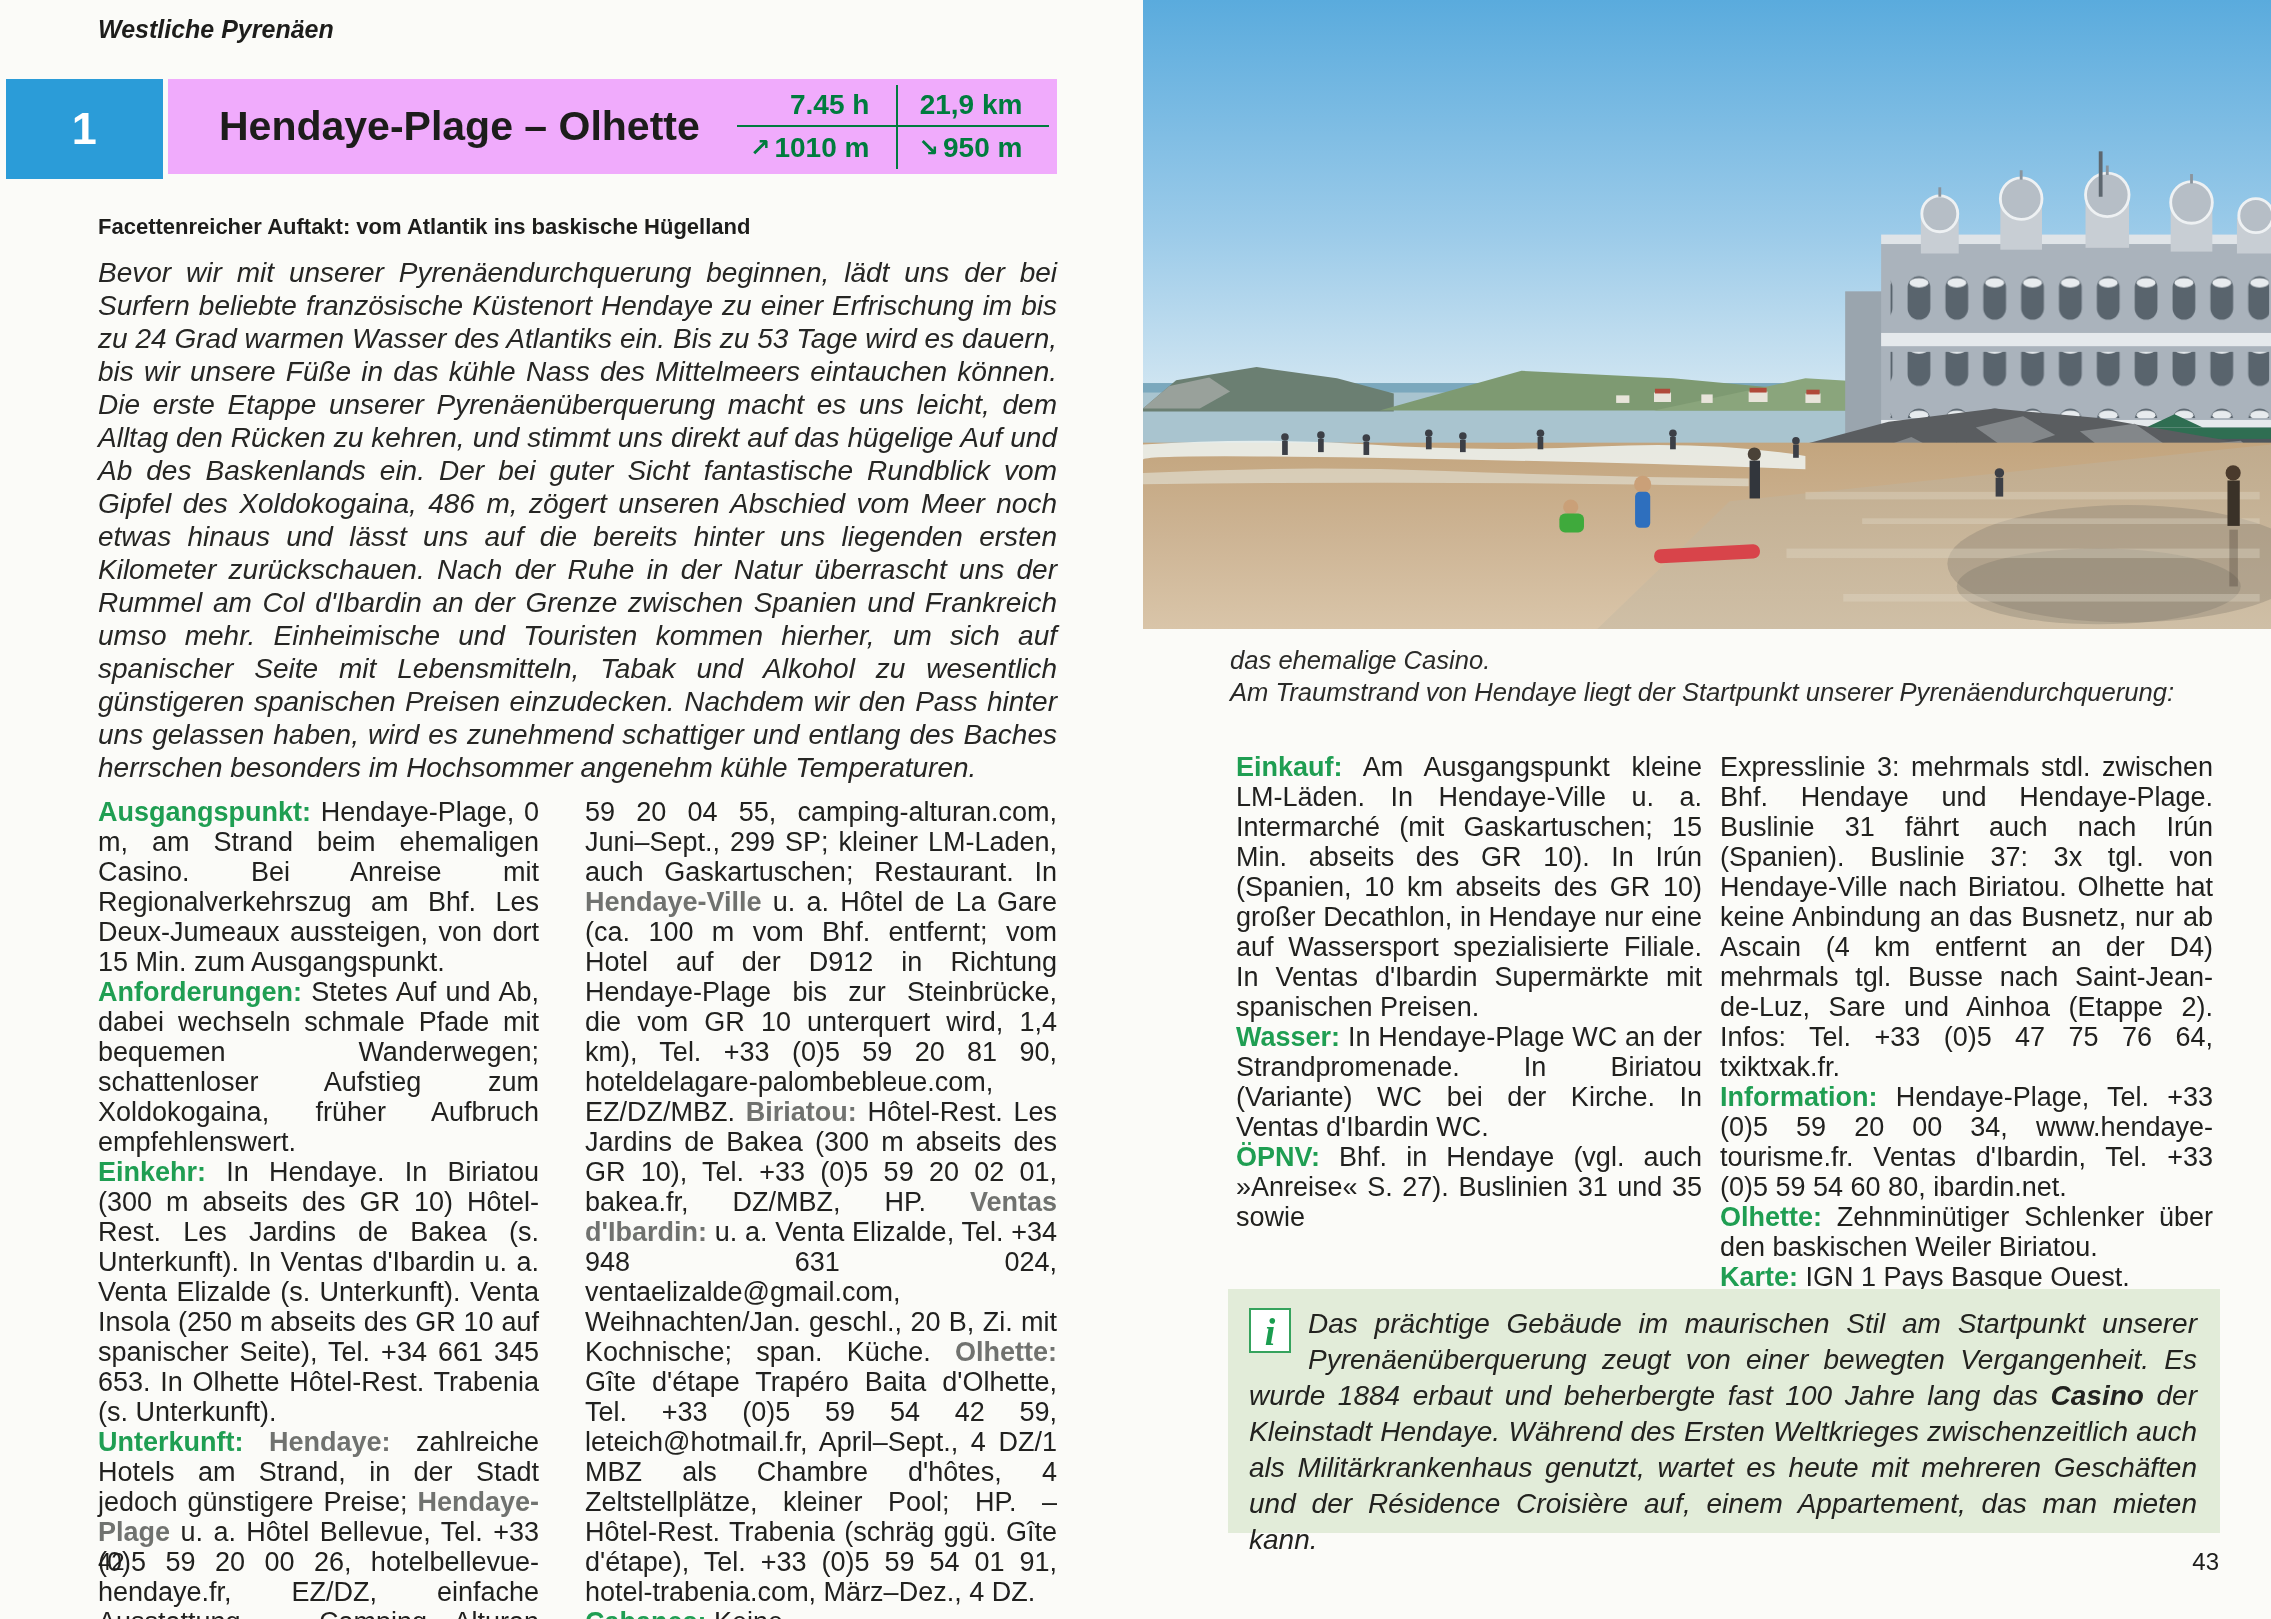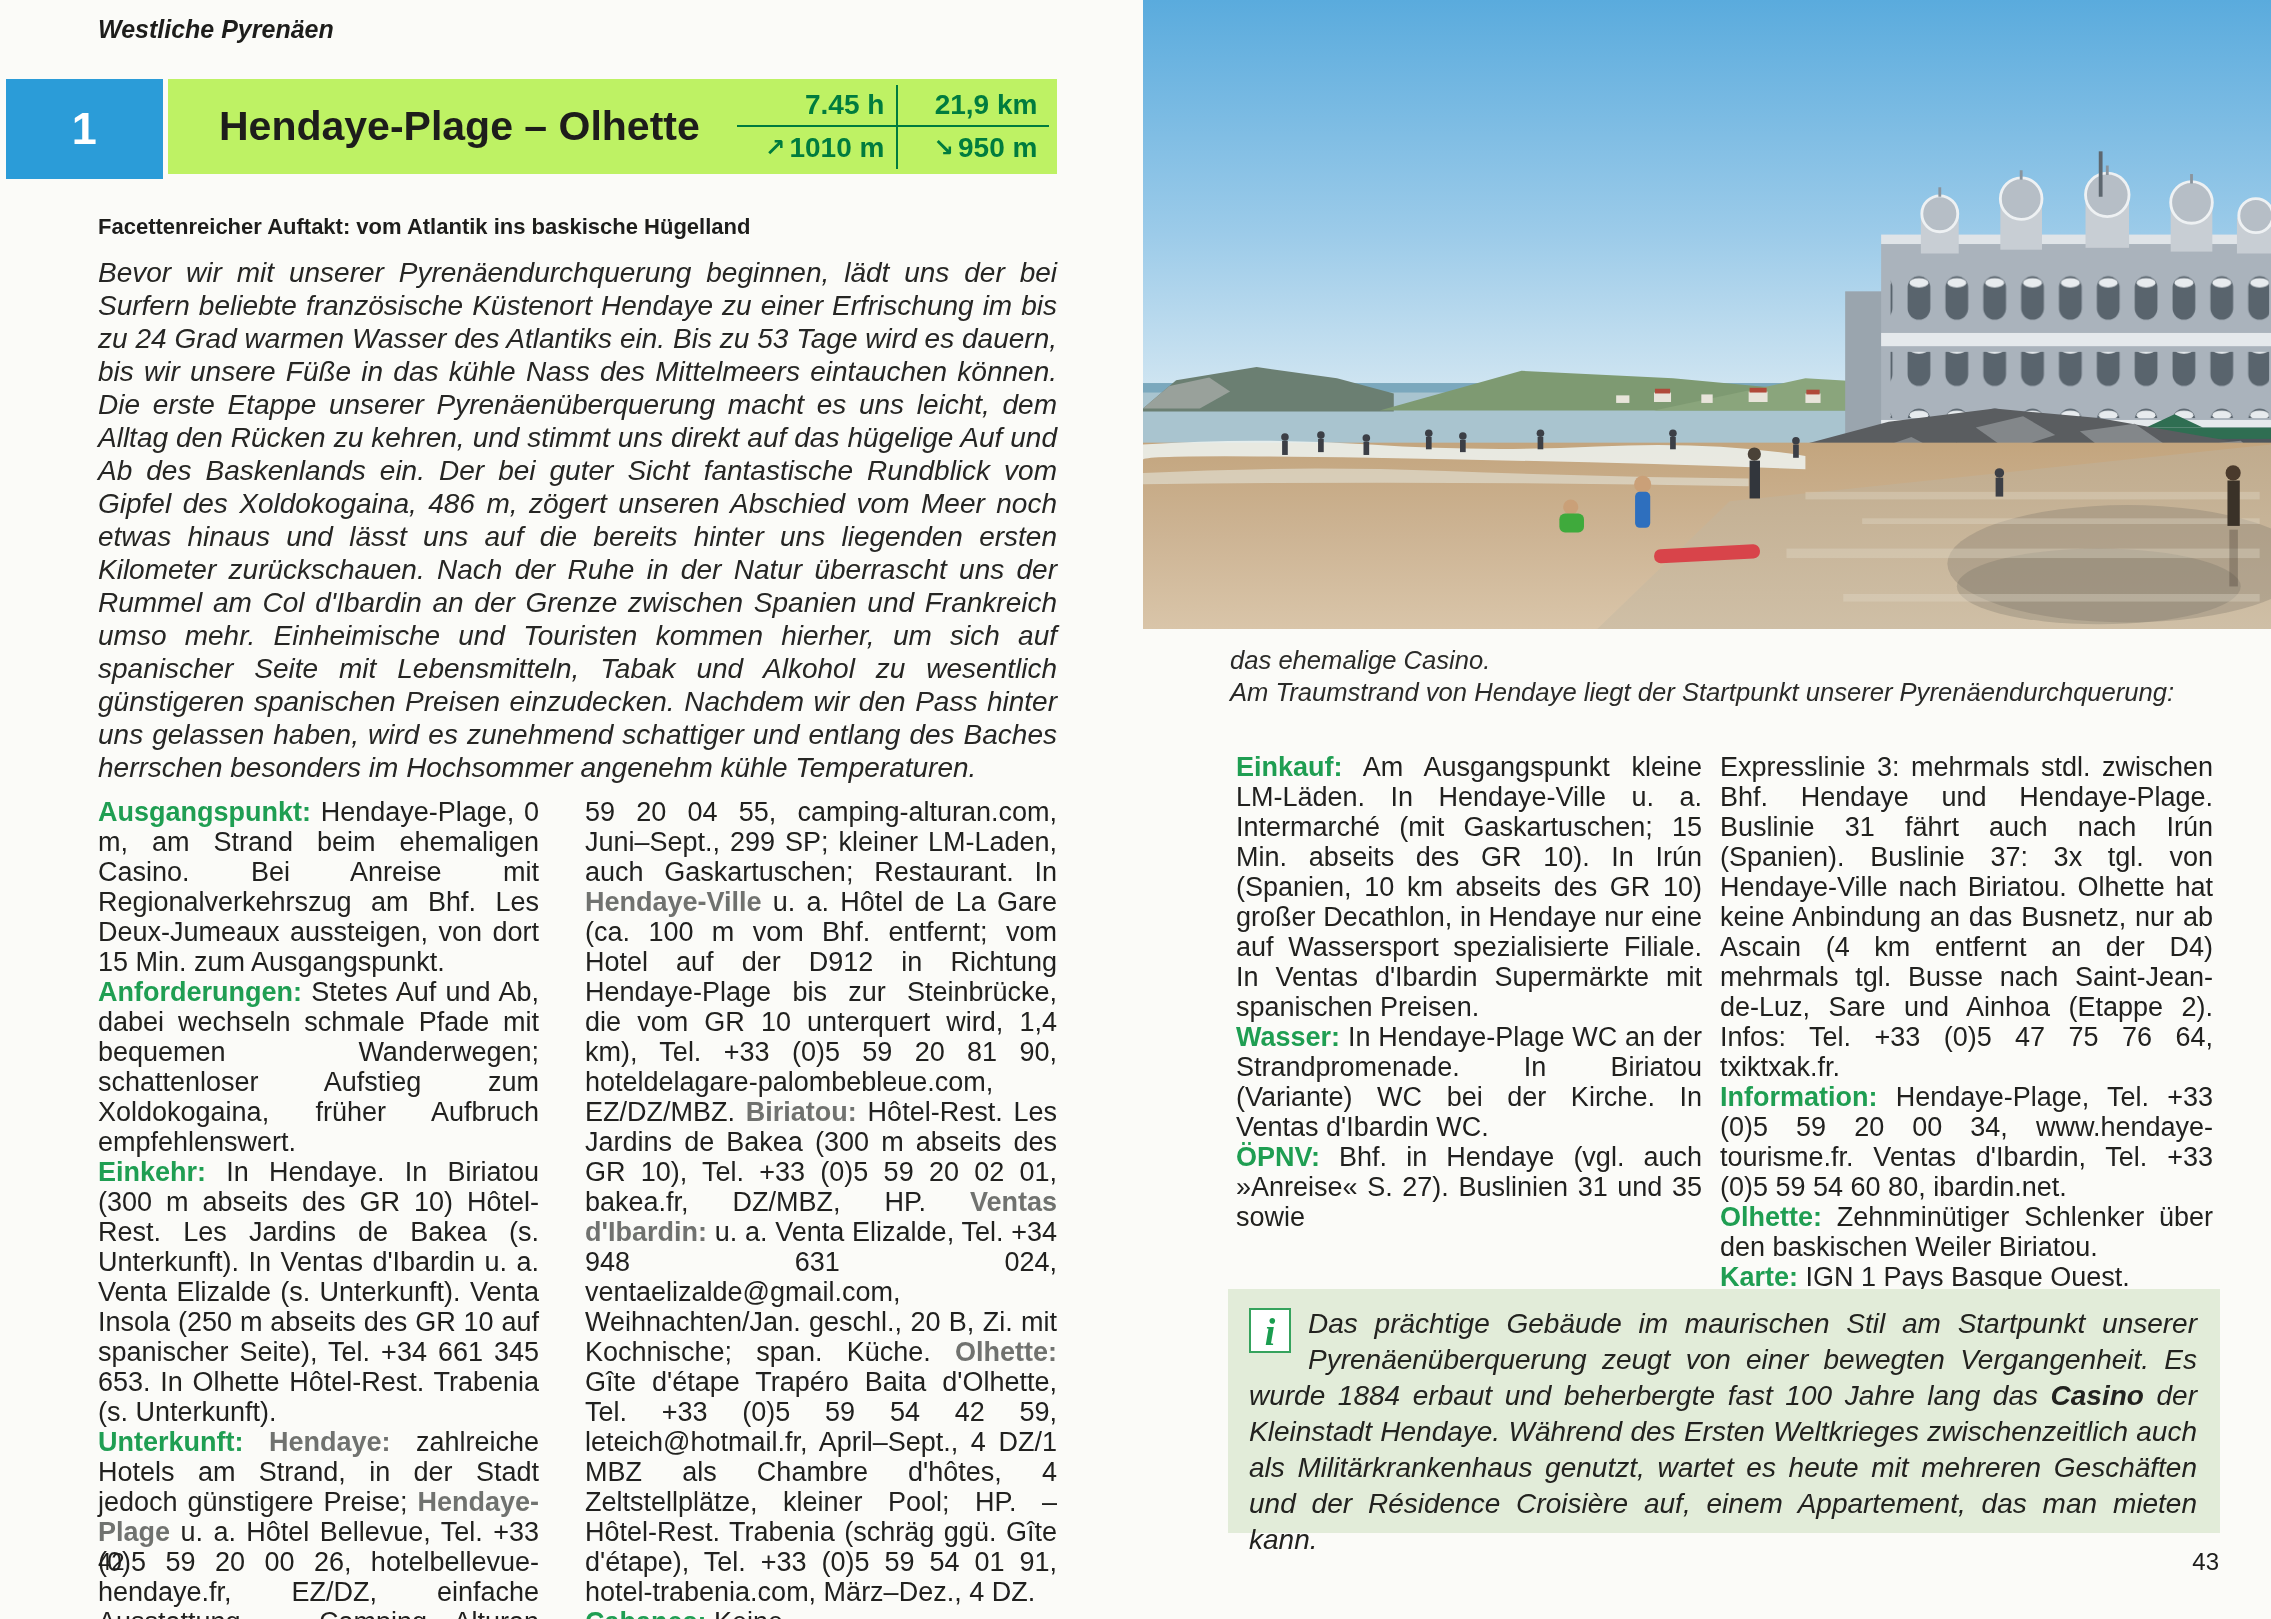"Hendaye-Plage – Olhette" .stage-bar { background: #bef264 -> #f0abfc }
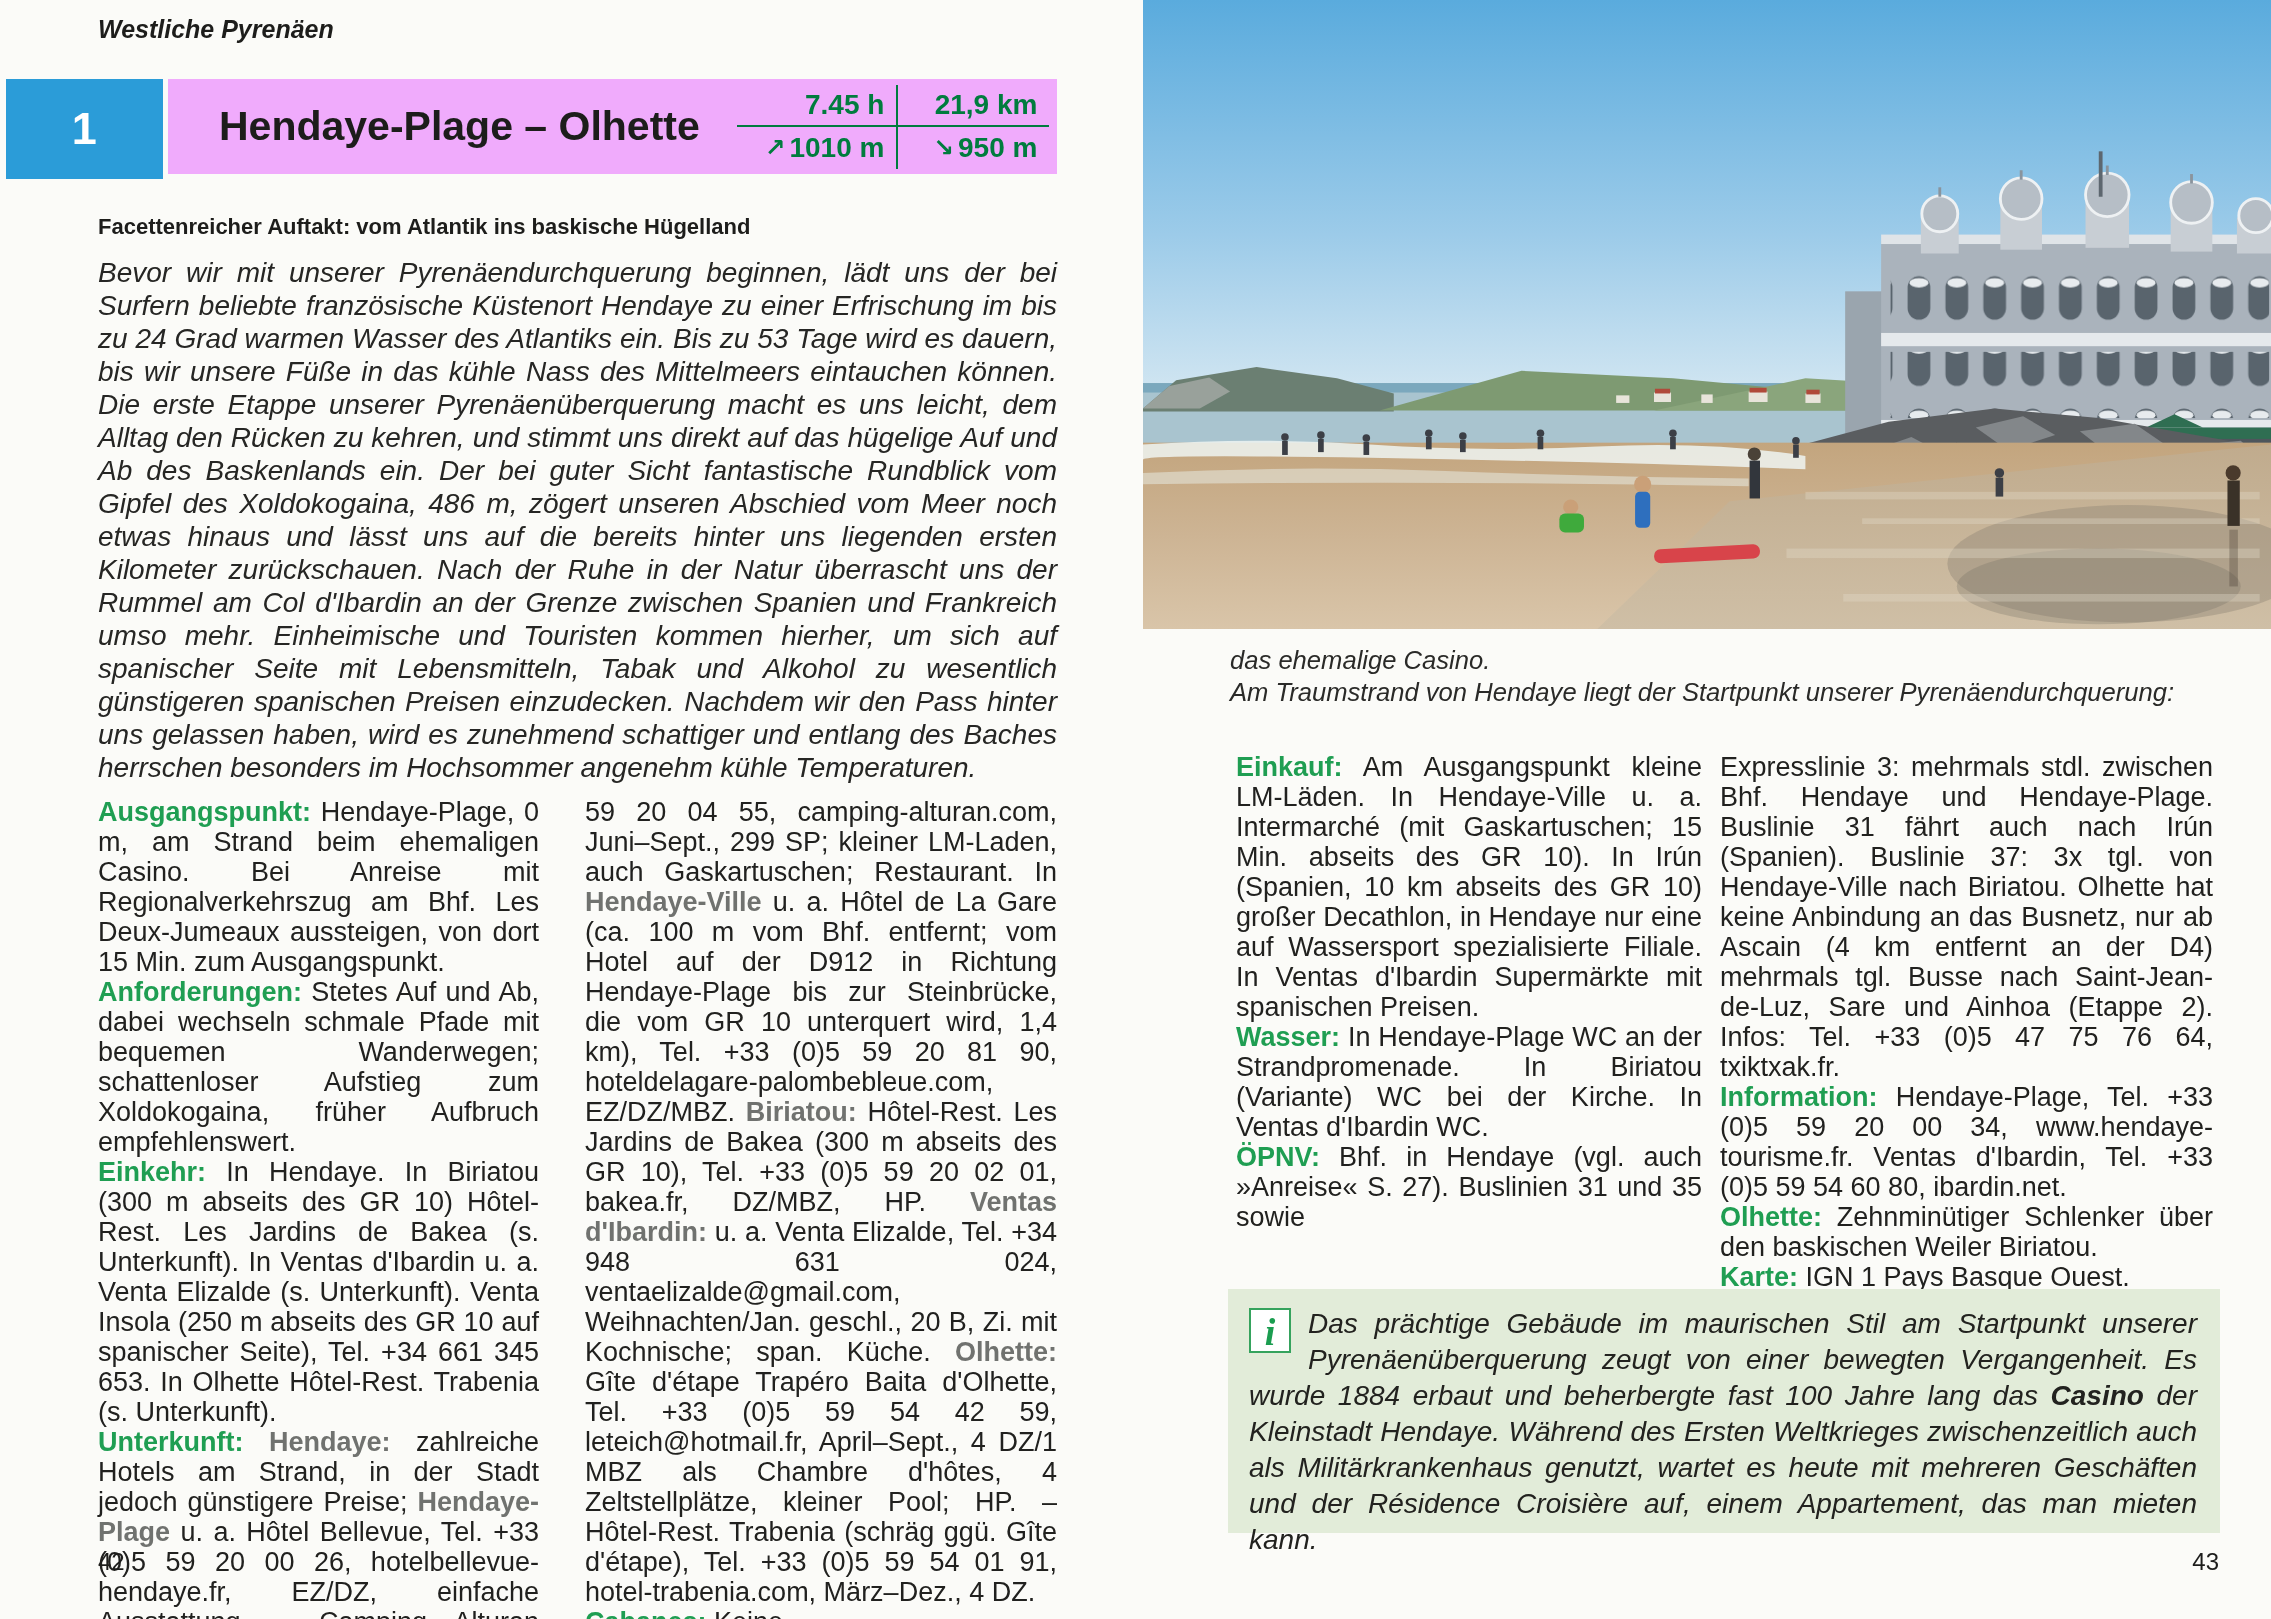"7.45 h" .stage-stats .cell { padding-right: 12px -> 27px }
